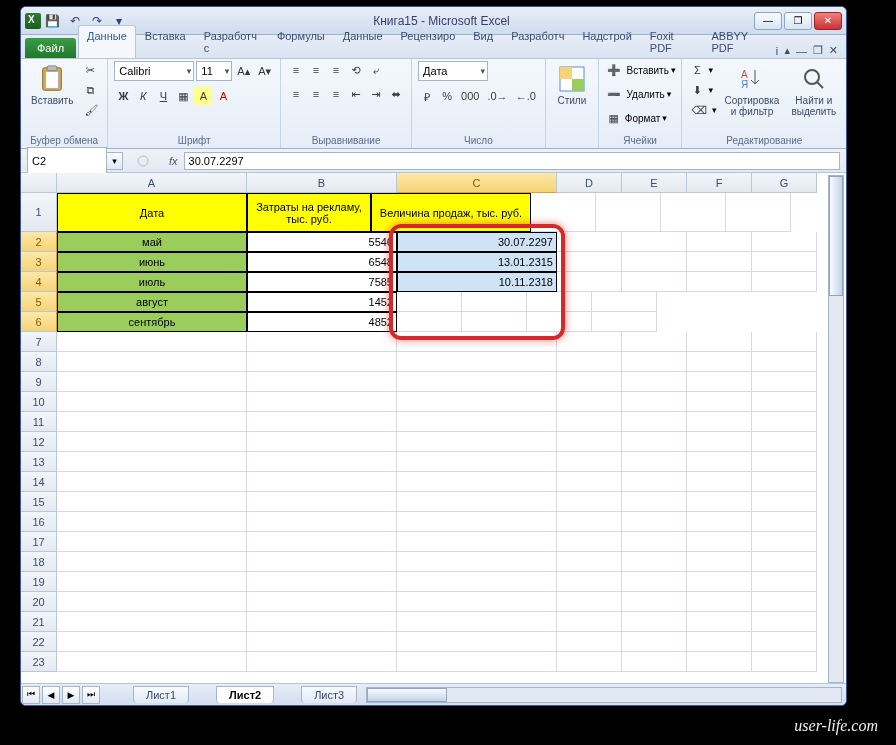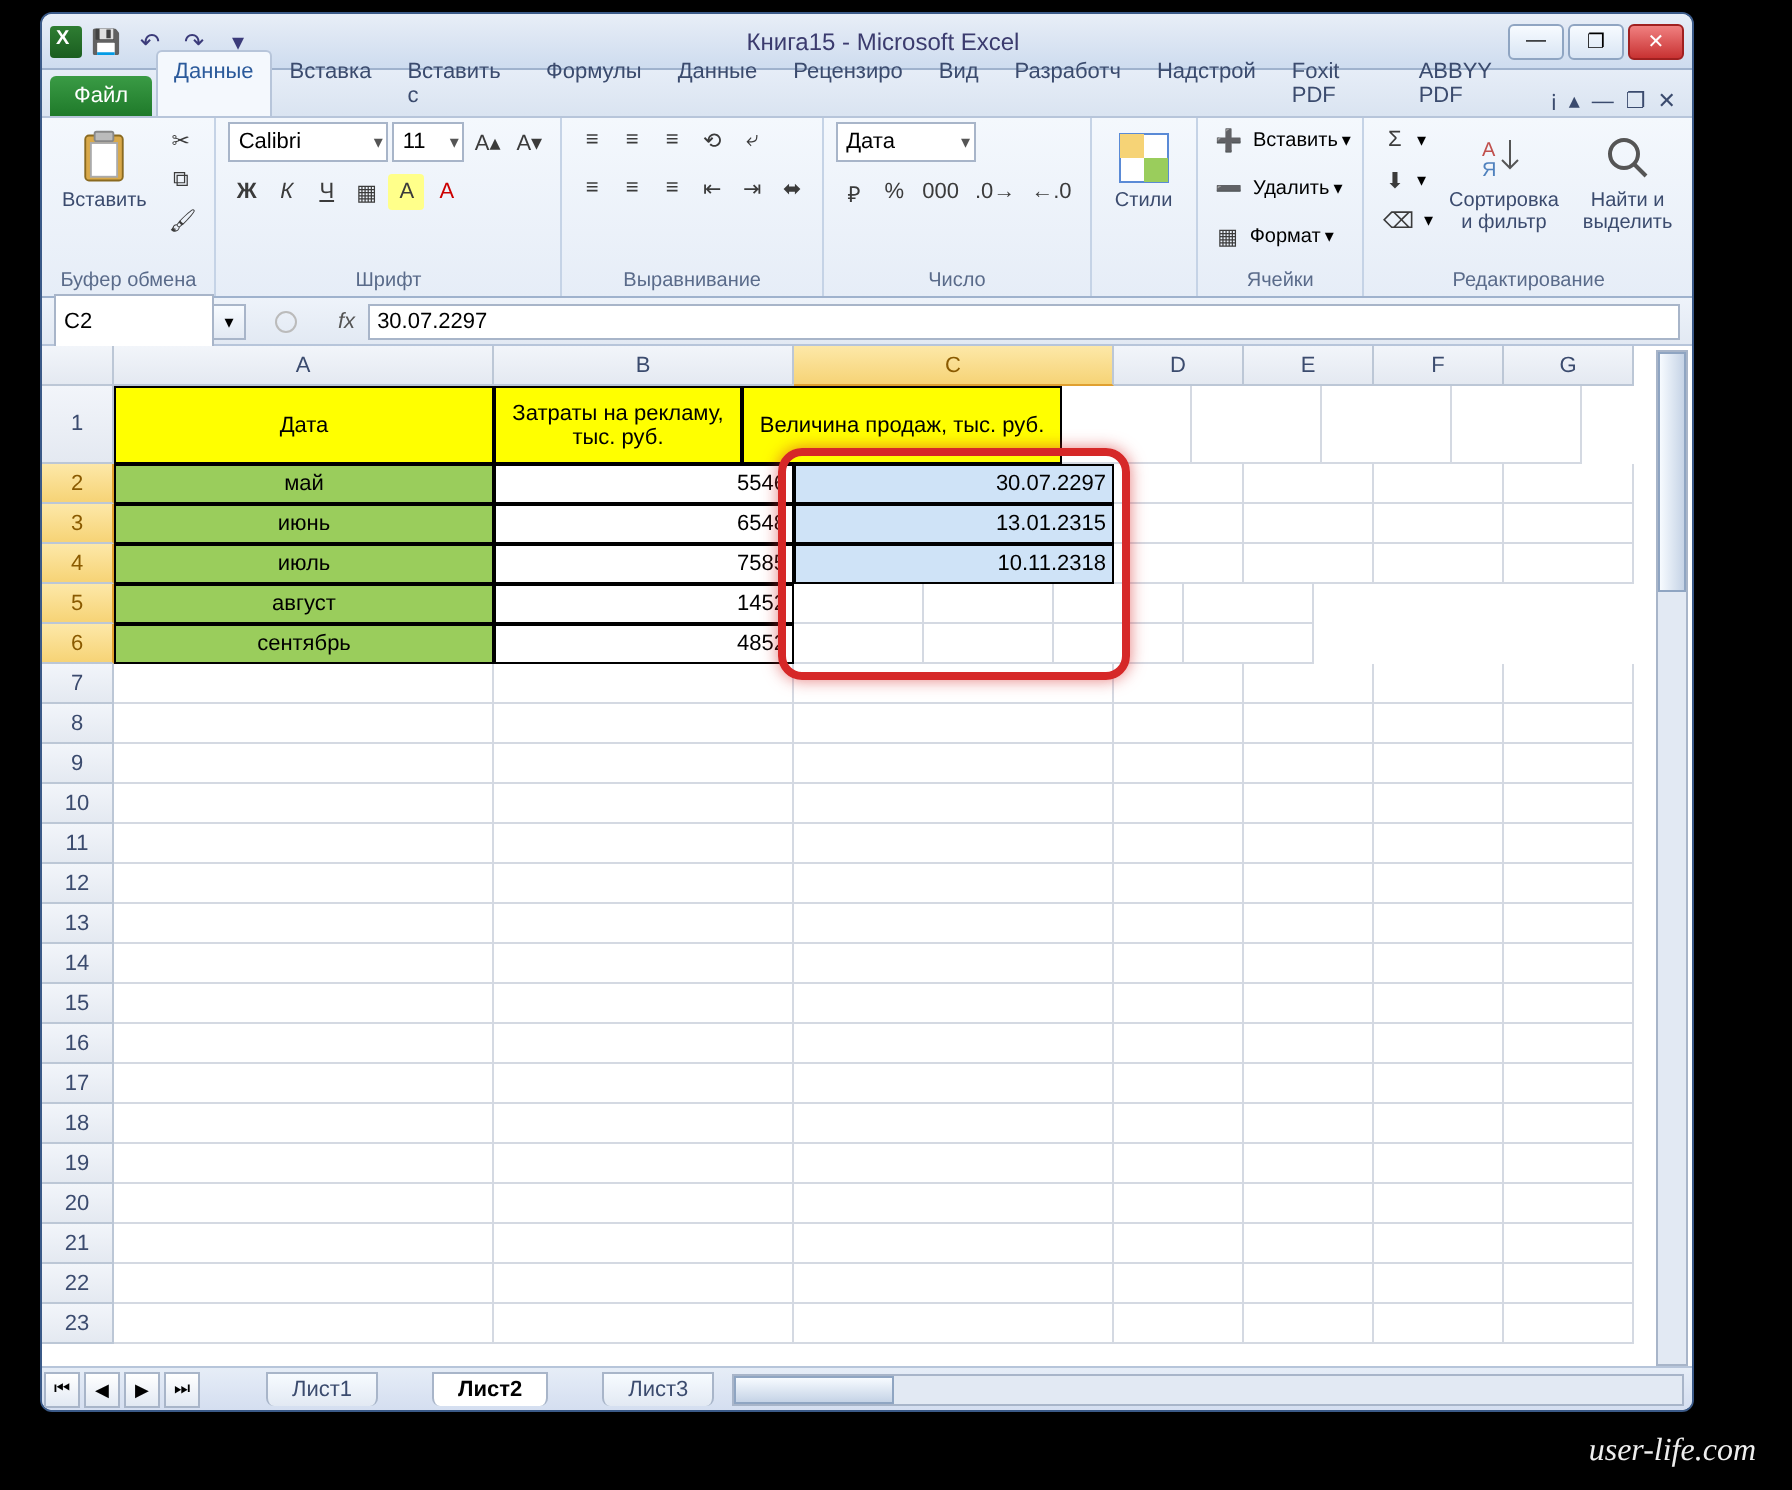"Вставить с" div.rtab { text: Вставить -> Разработч }
